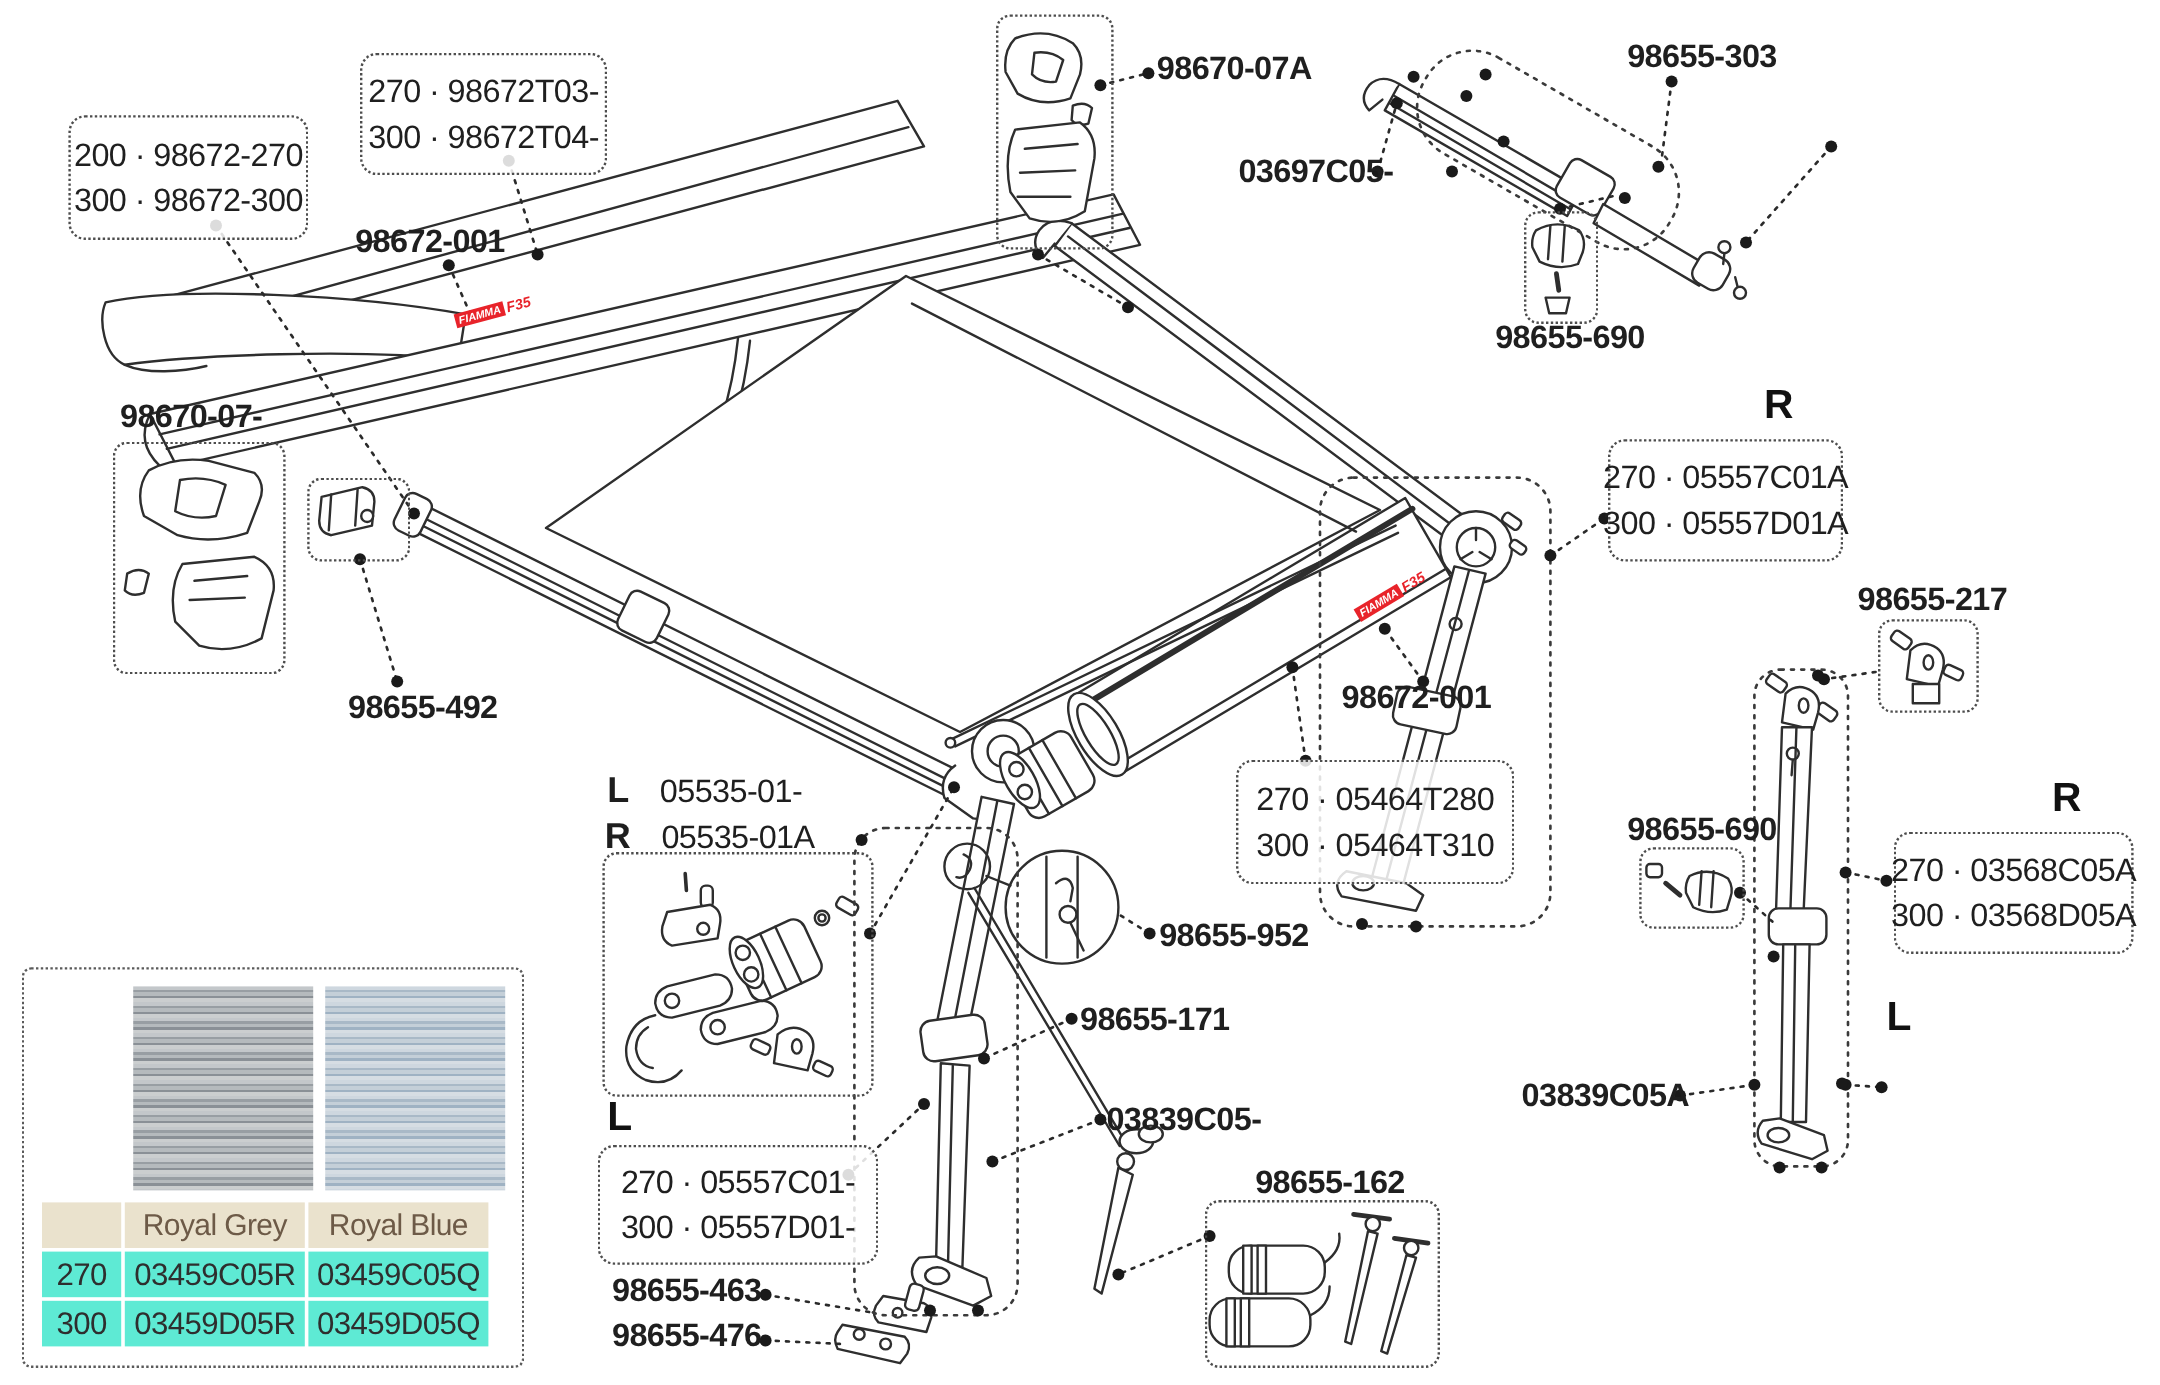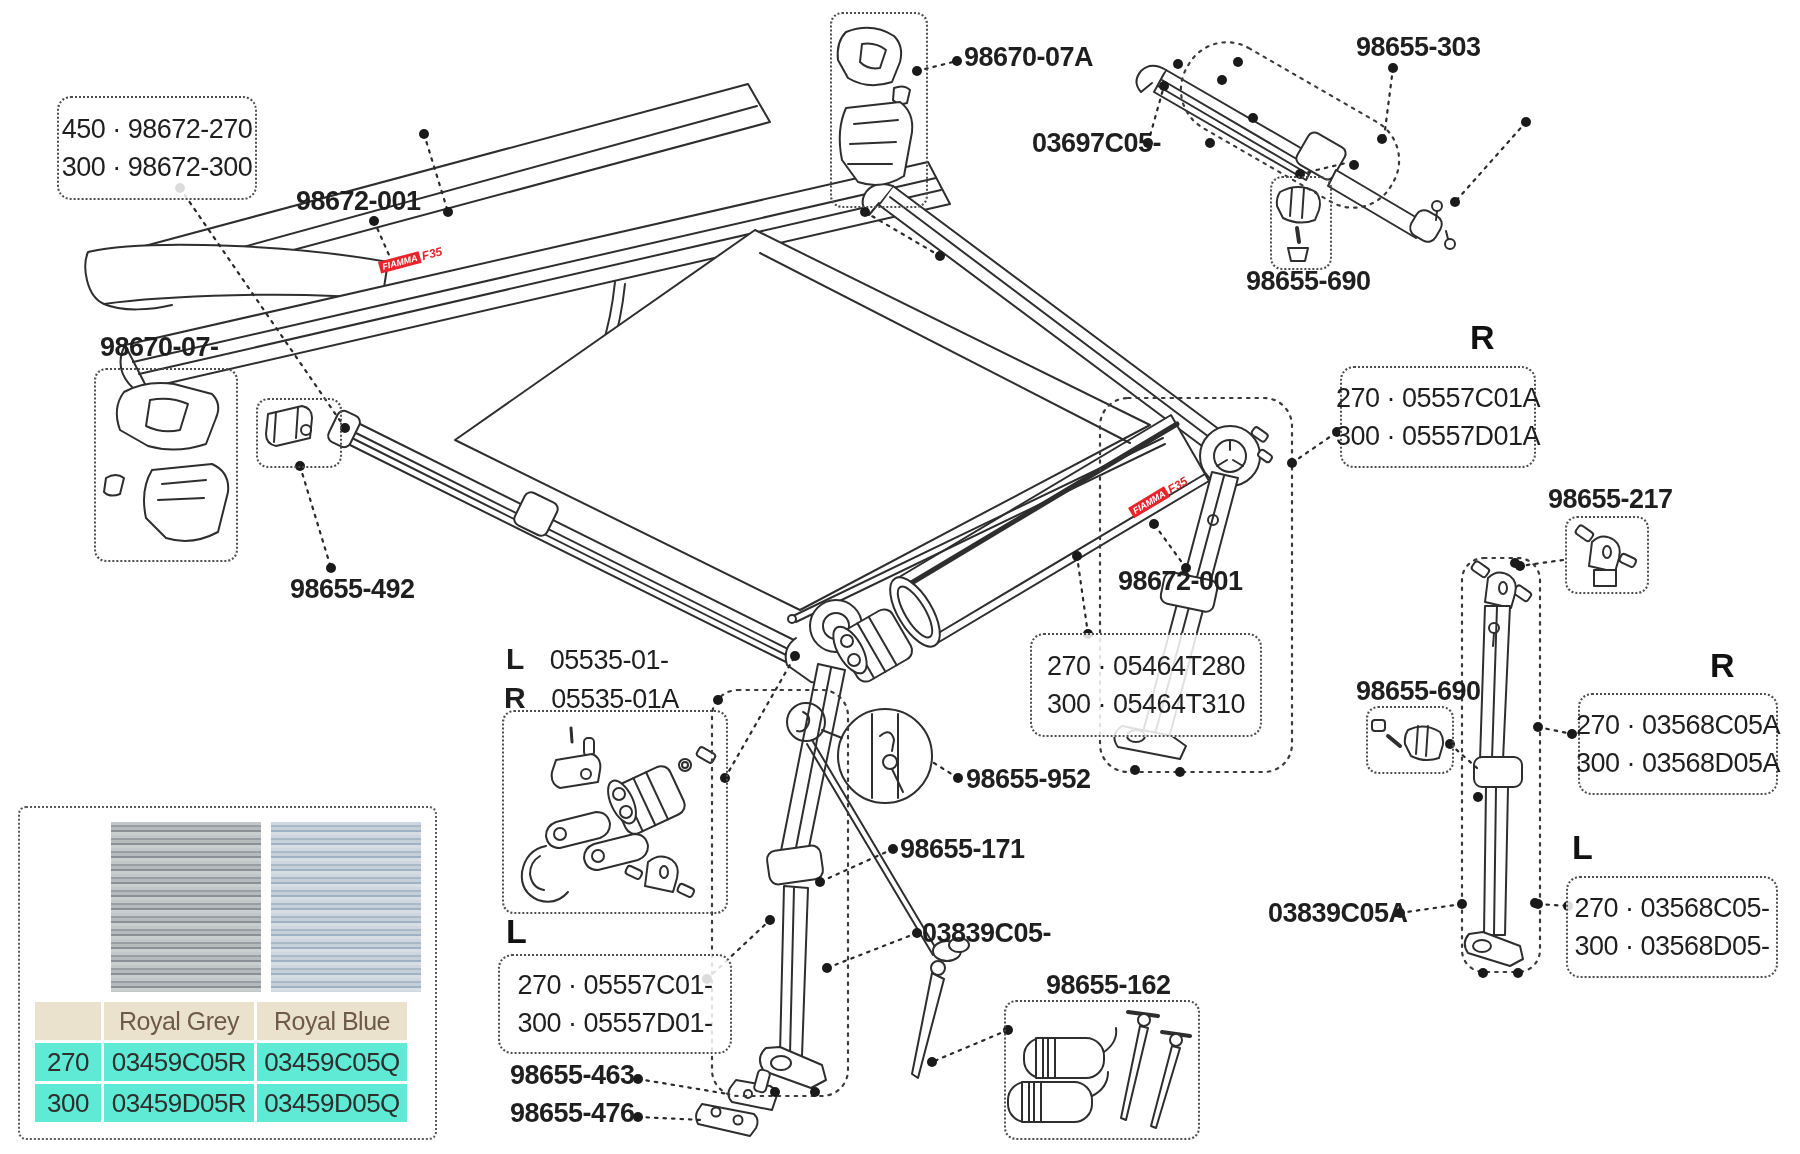"270 · 98672T03-" div.co { html: none -> <div> <span>270 · 98672T03-</span> <span>300 · 98672T04-</span> </div> }
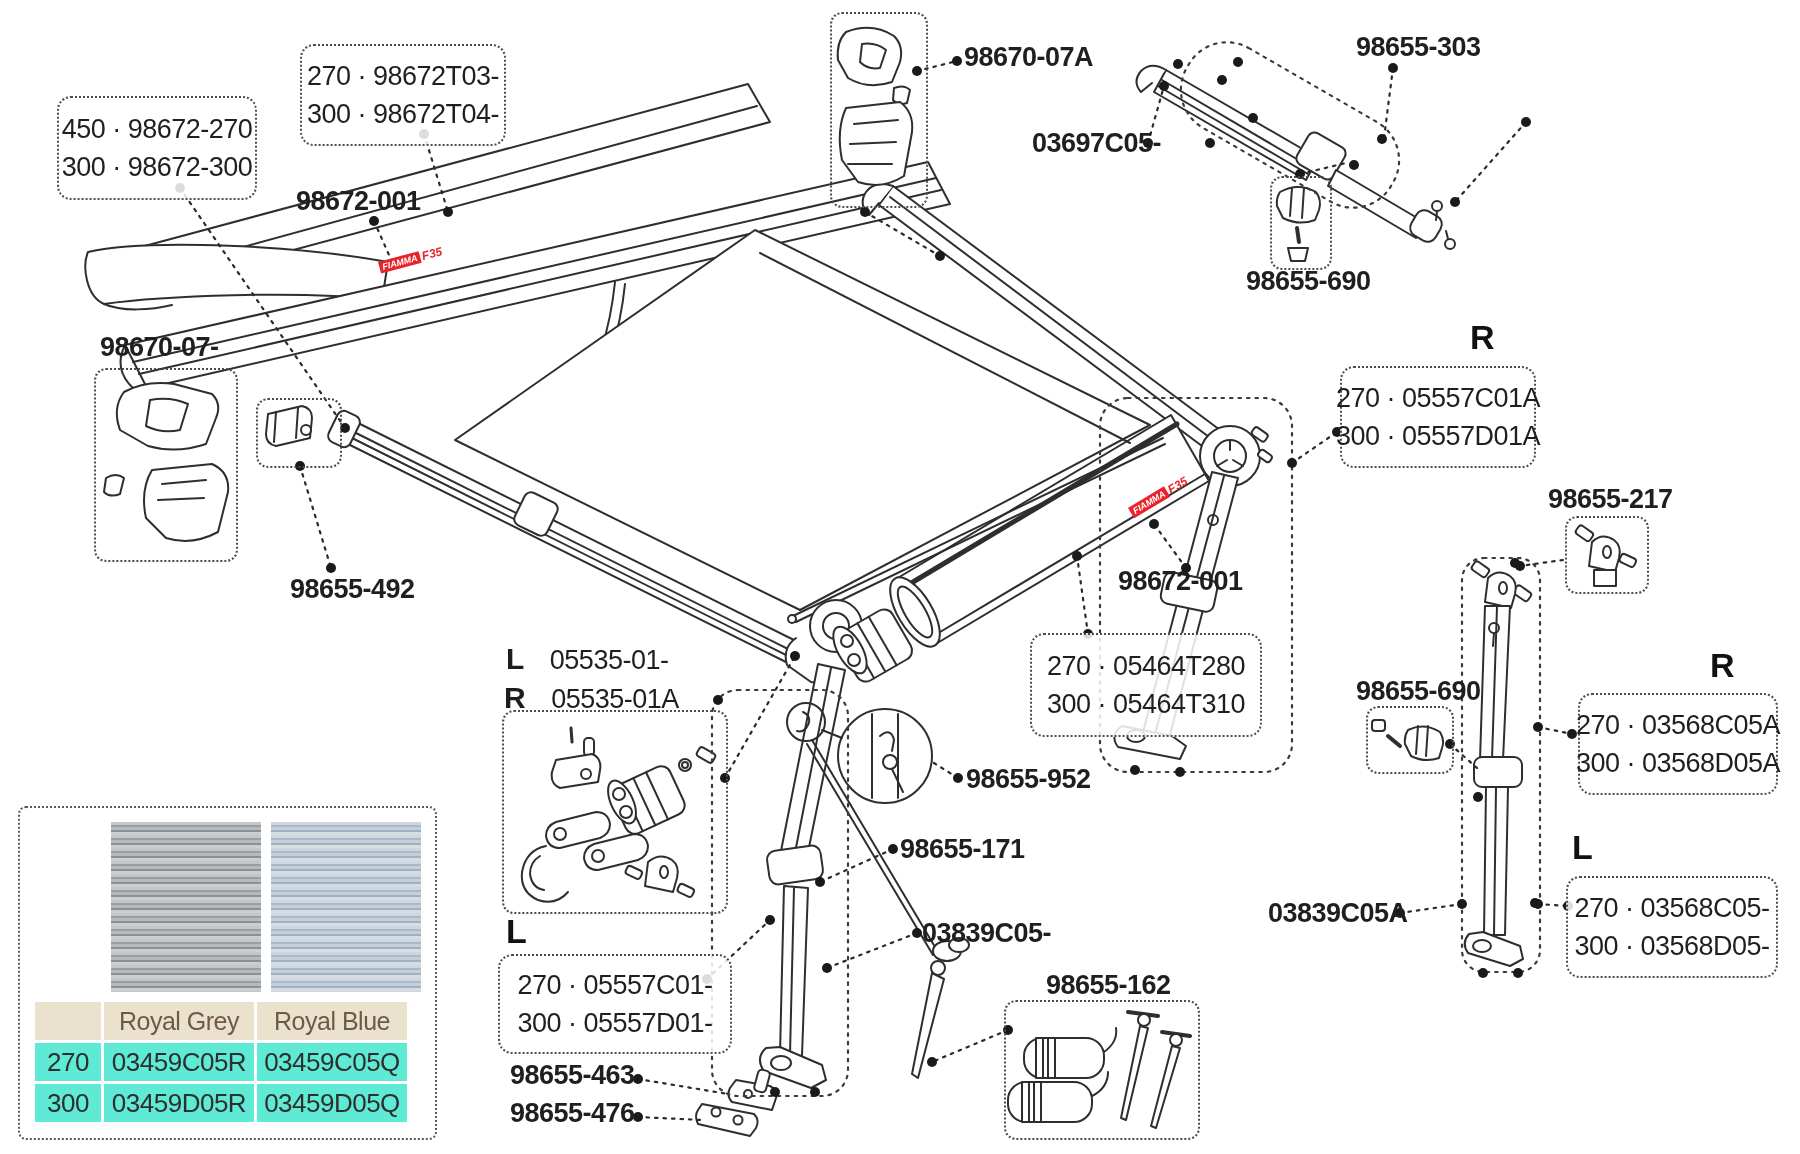"450 · 98672-270" span { text: 450 -> 200 }
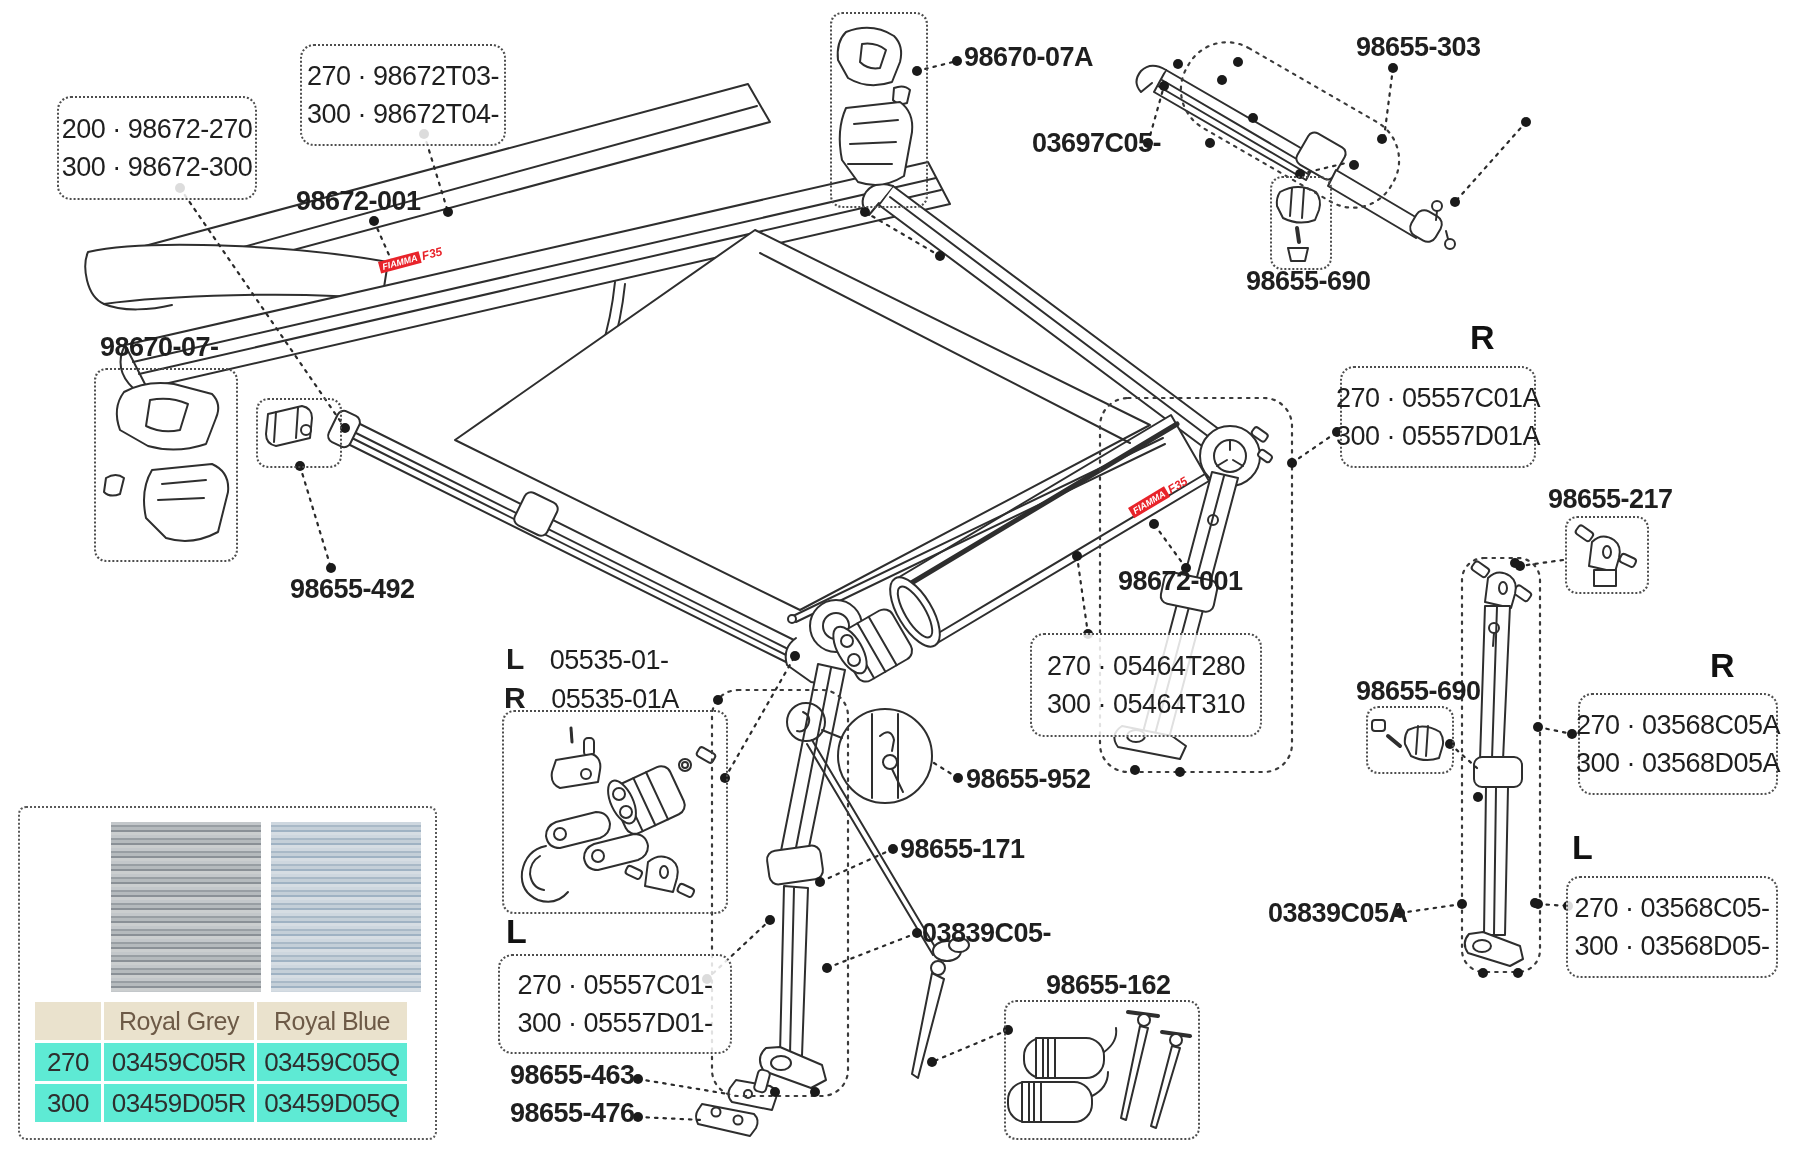"270 · 03568C05-" div.co { html: <div> <span>270 · 03568C05-</span> <span>300 · 03568D05-</span> </div> -> none }
